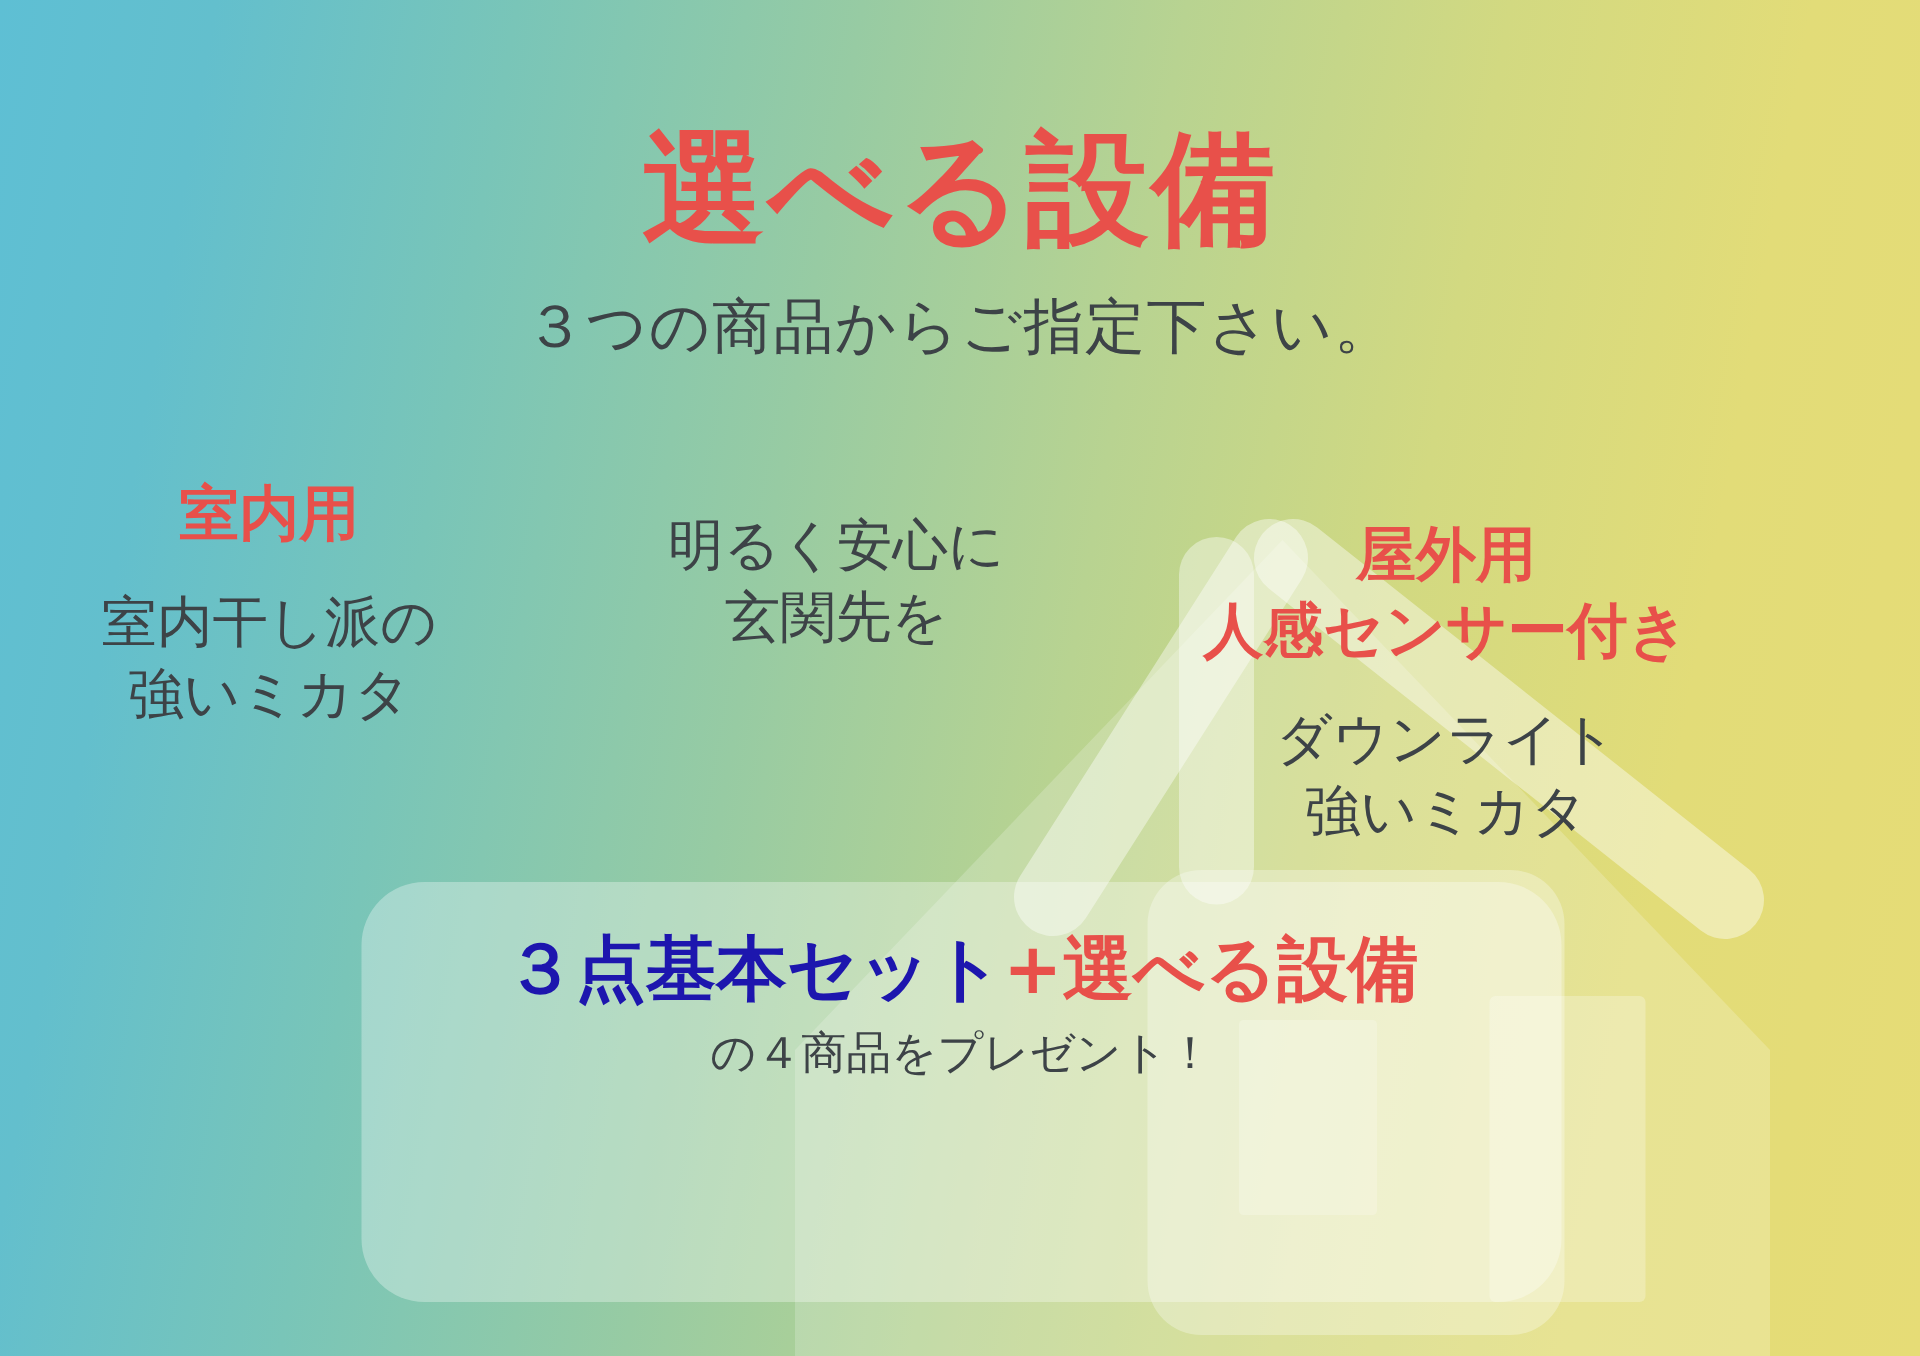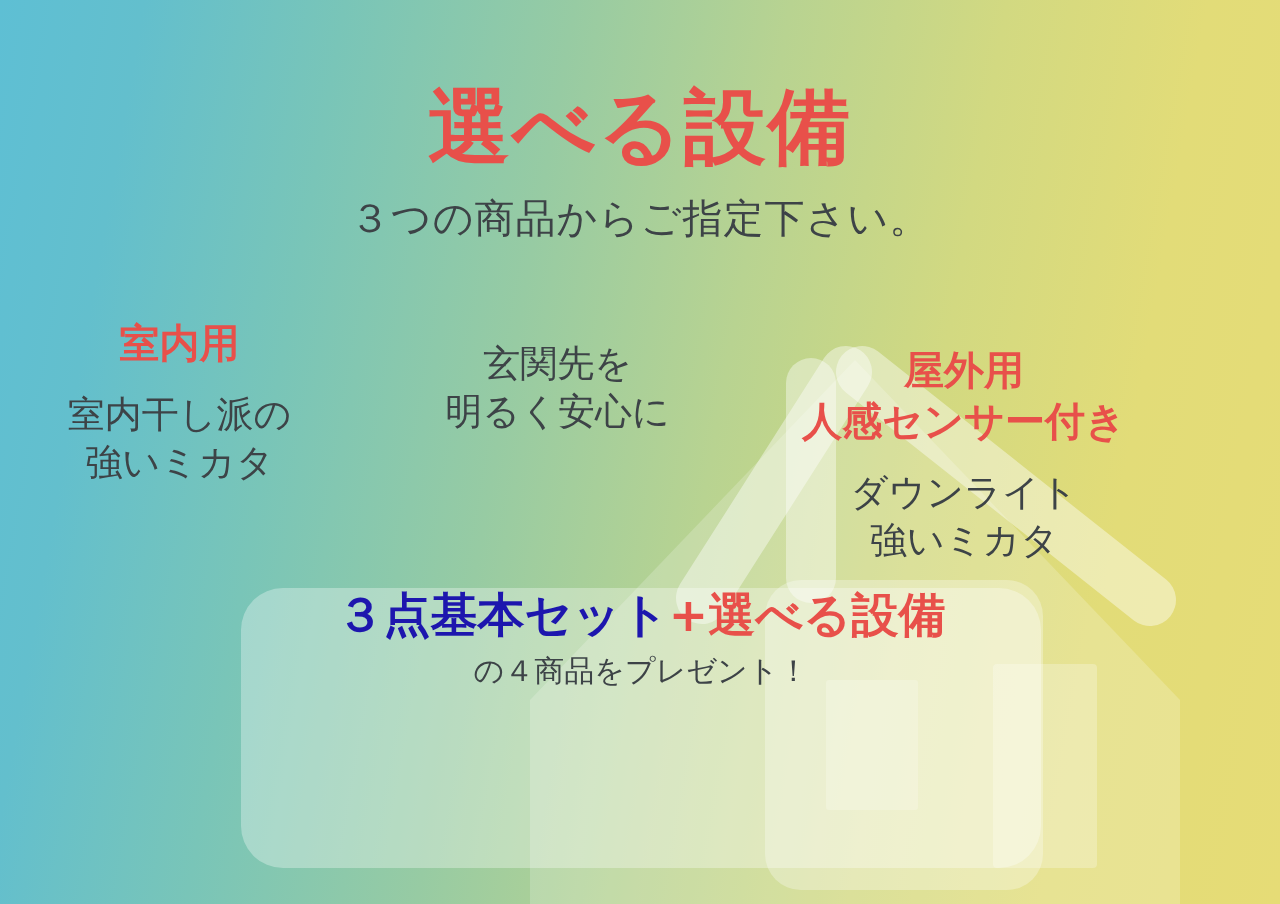"玄関先を" span.nowrap-line { order: before "明るく安心に" -> after "明るく安心に" }
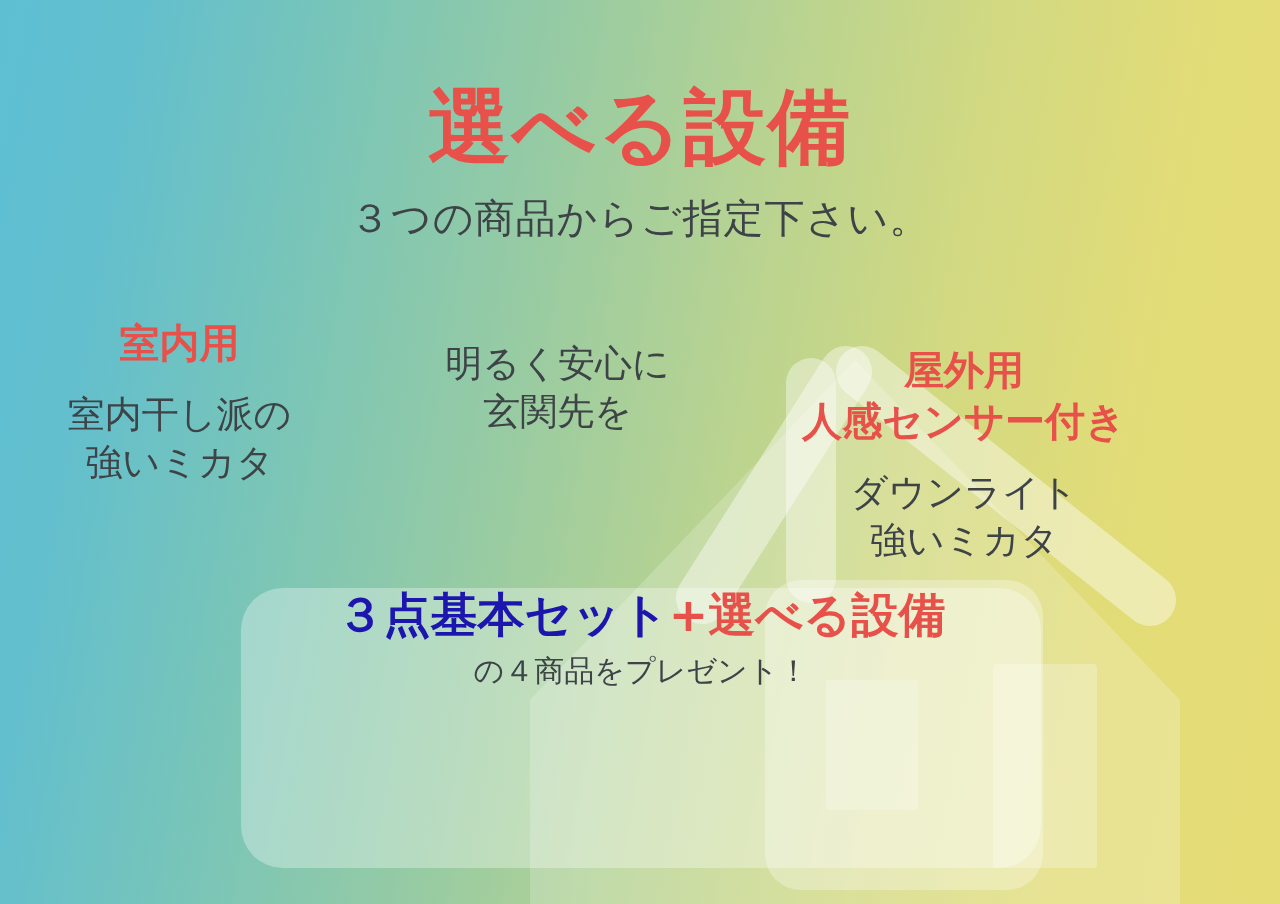"３点基本セット+選べる設備" .promo-inner { padding-top: none -> 32px }
